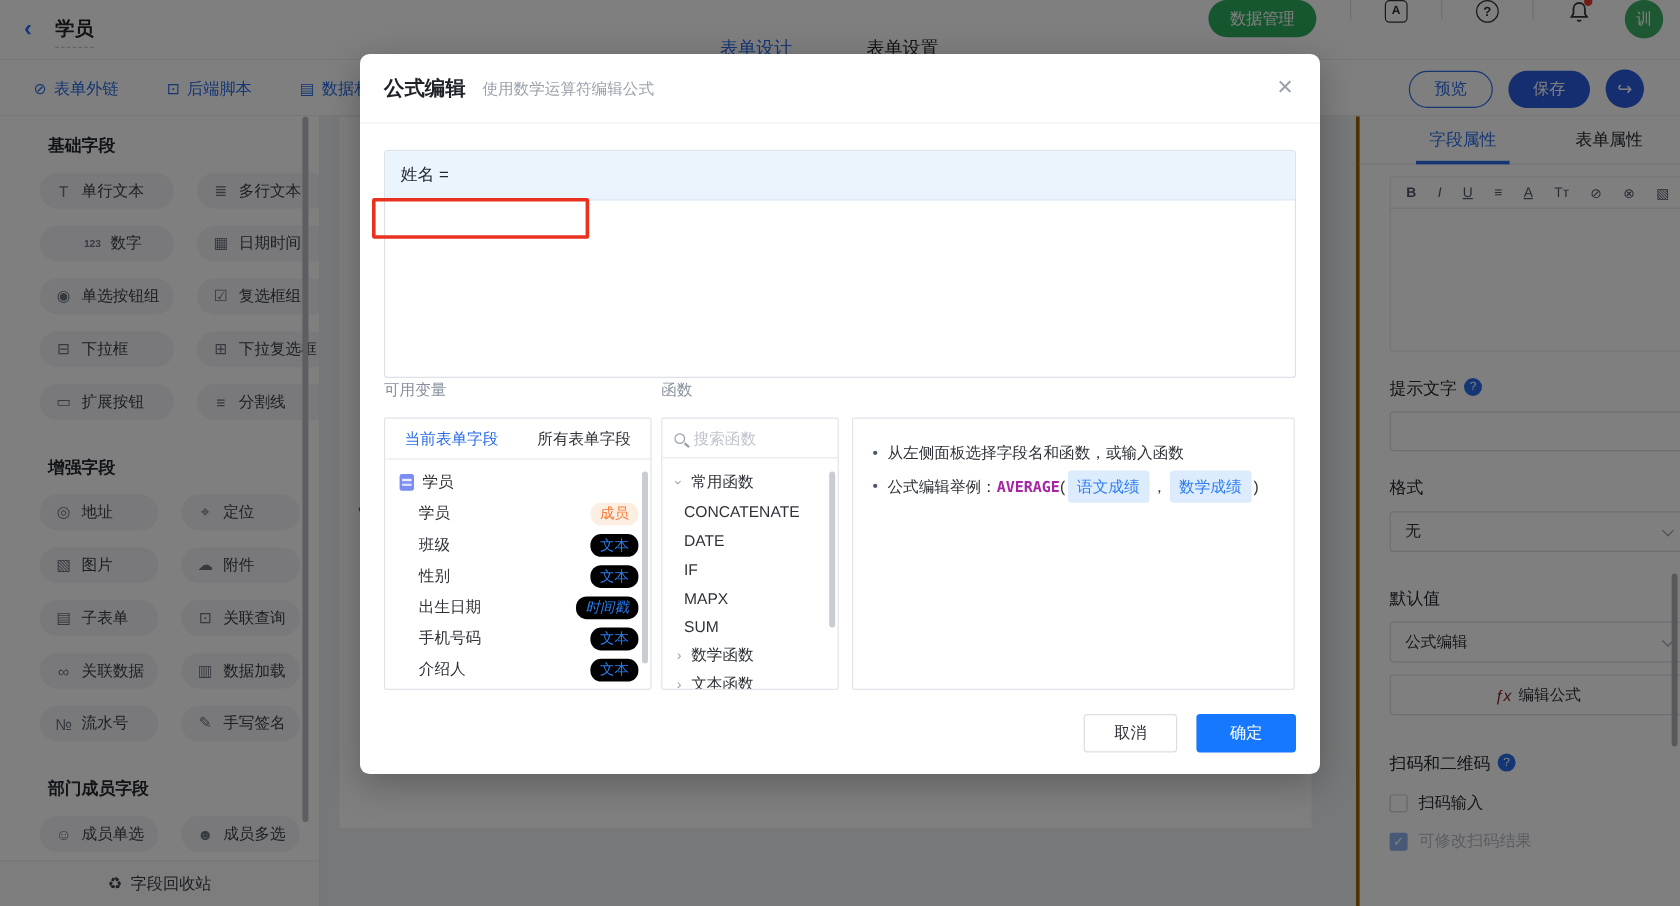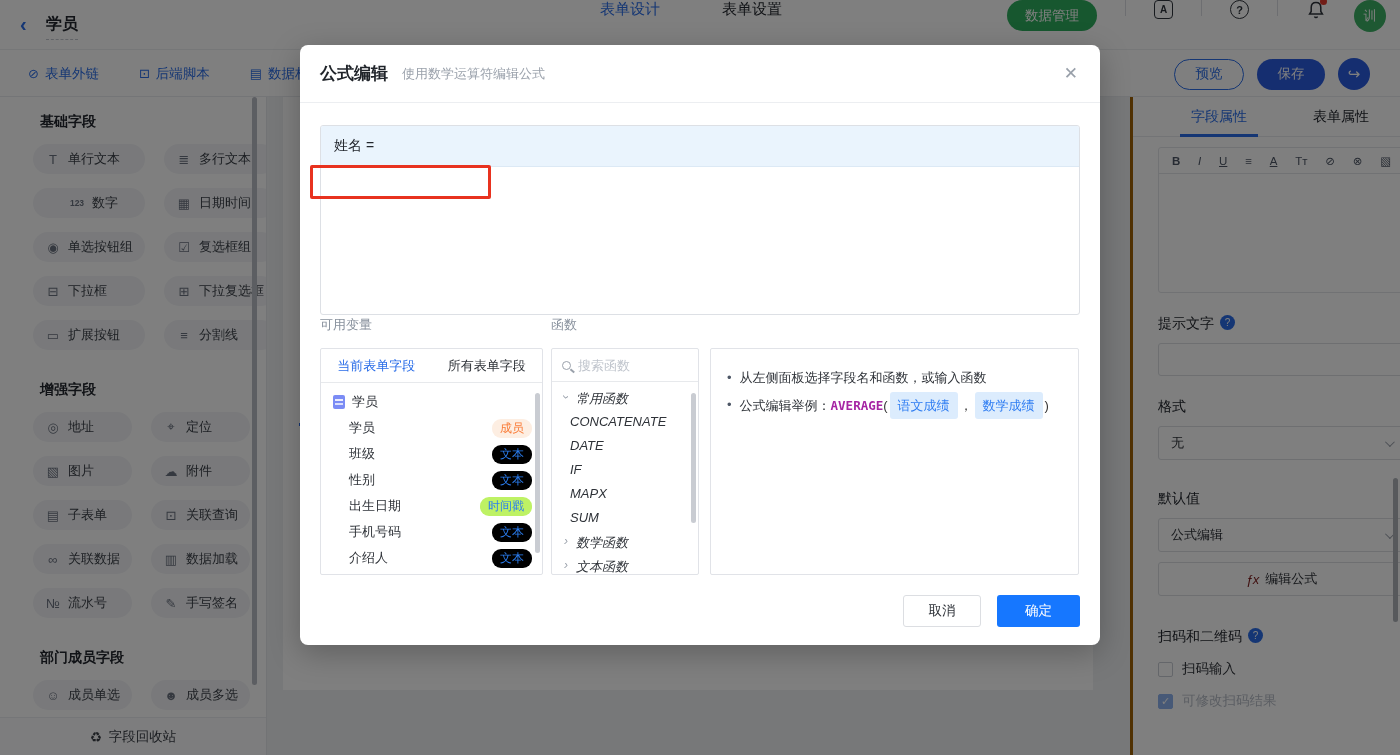"表单设计" .top-tabs { align-items: flex-start -> flex-end }
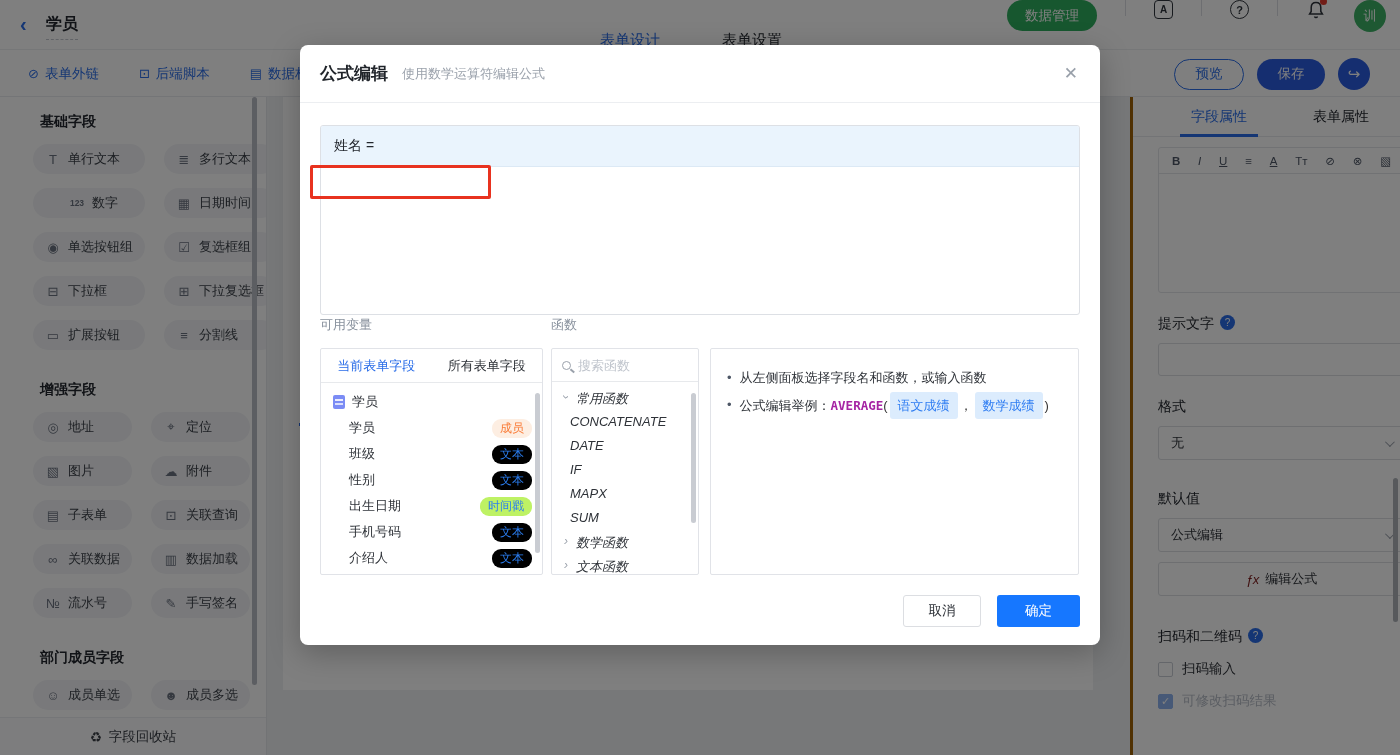"常用函数" .frow { align-items: flex-start -> center; font-style: italic -> none }
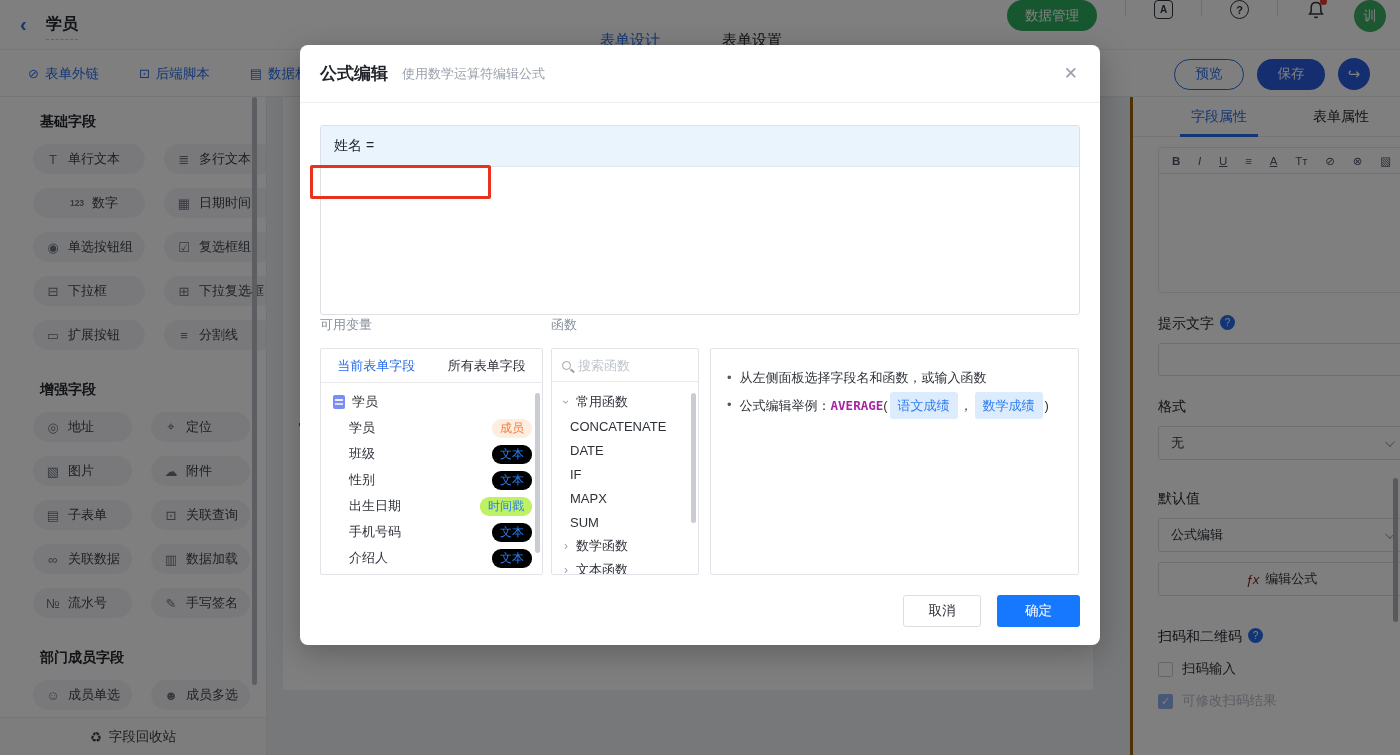"时间戳" .b-ts { background: #bef264 -> #000000; font-style: none -> italic }
